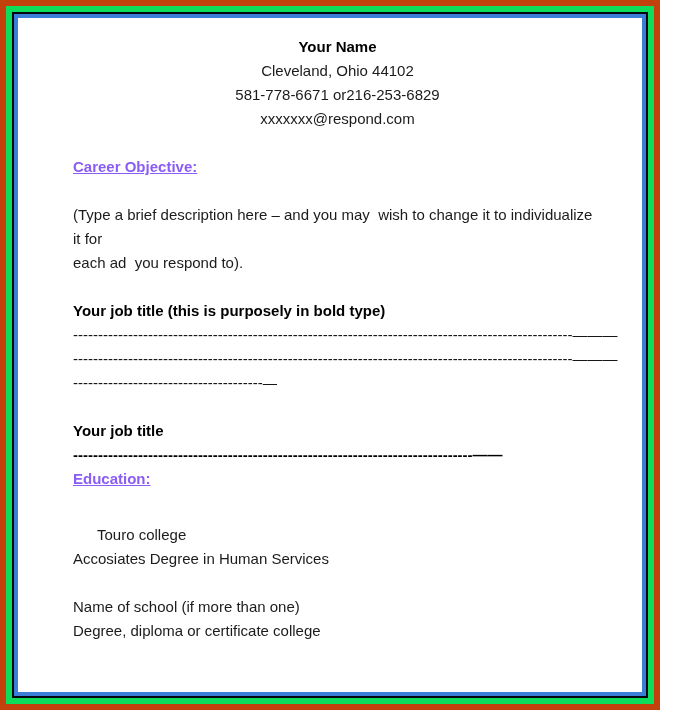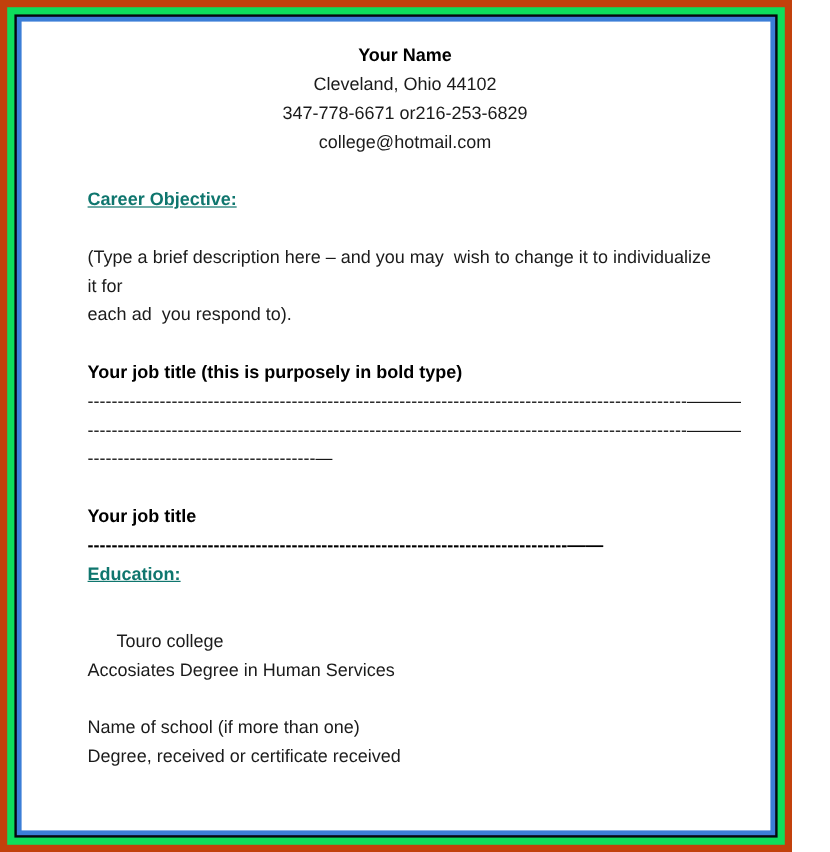"347-778-6671 or216-253-6829" div.line { text: 347-778-6671 -> 581-778-6671 }
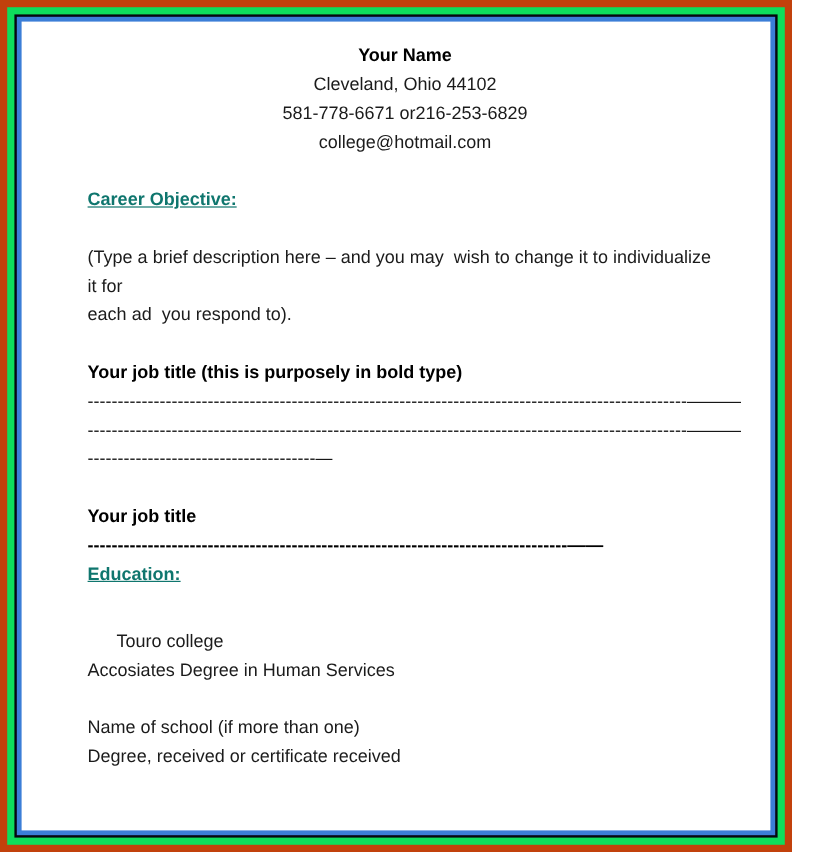"college@hotmail.com" div.line { text: college@hotmail.com -> xxxxxxx@respond.com }
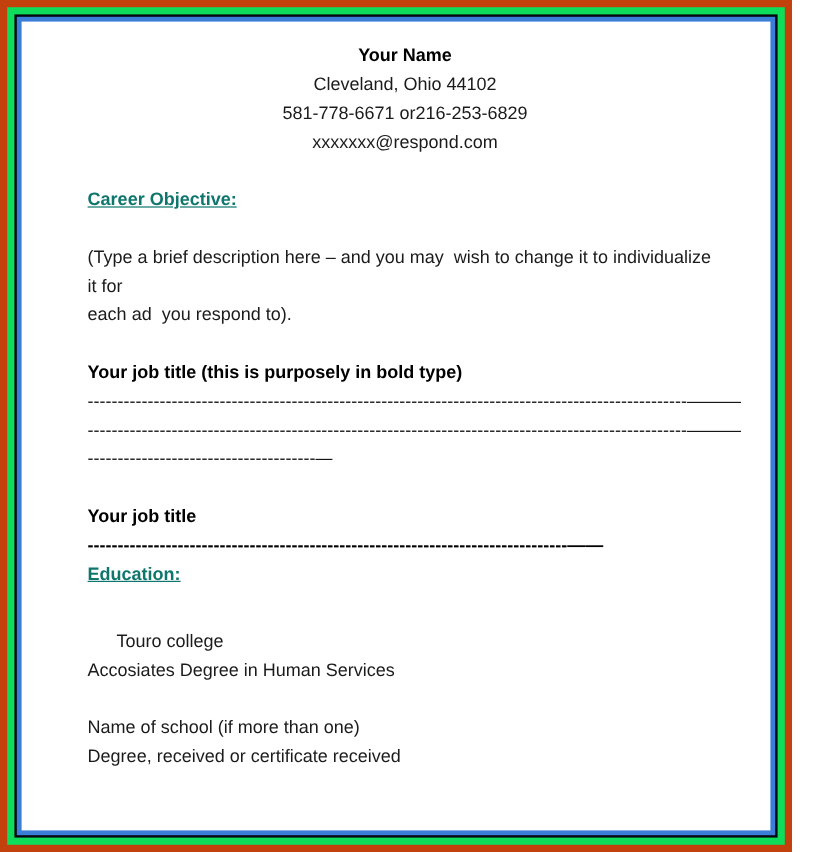"Career Objective:" .heading { color: #0f766e -> #8b5cf6 }
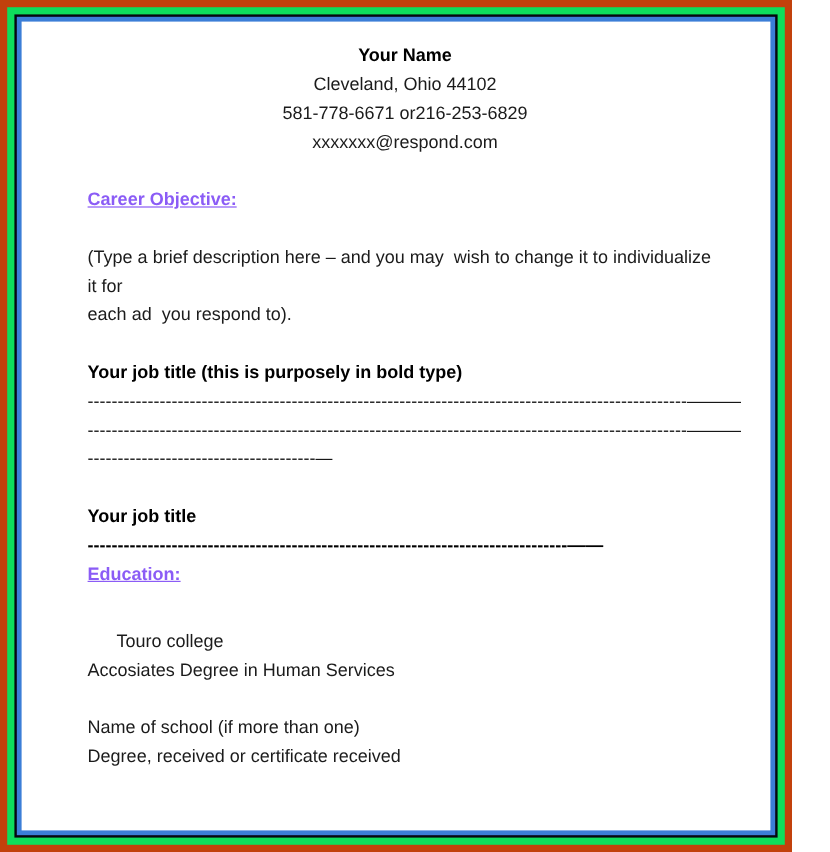"Degree, received or certificate received" div.line { text: received or certificate received -> diploma or certificate college }
